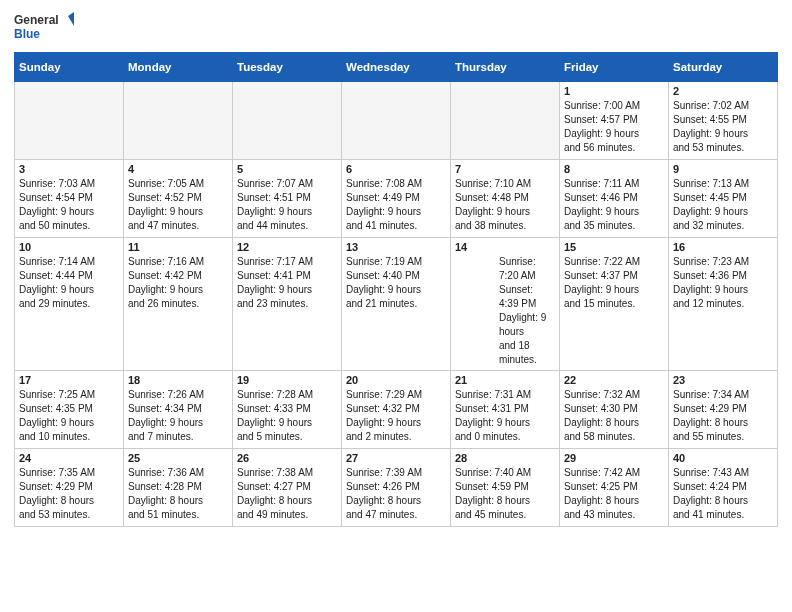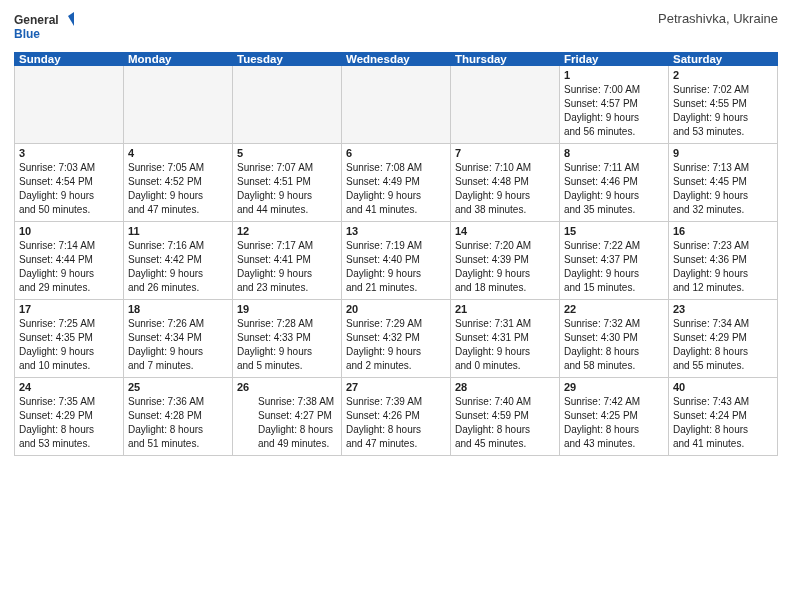"Petrashivka, Ukraine" div.location { html: <div>Petrashivka, Ukraine</div> -> none }
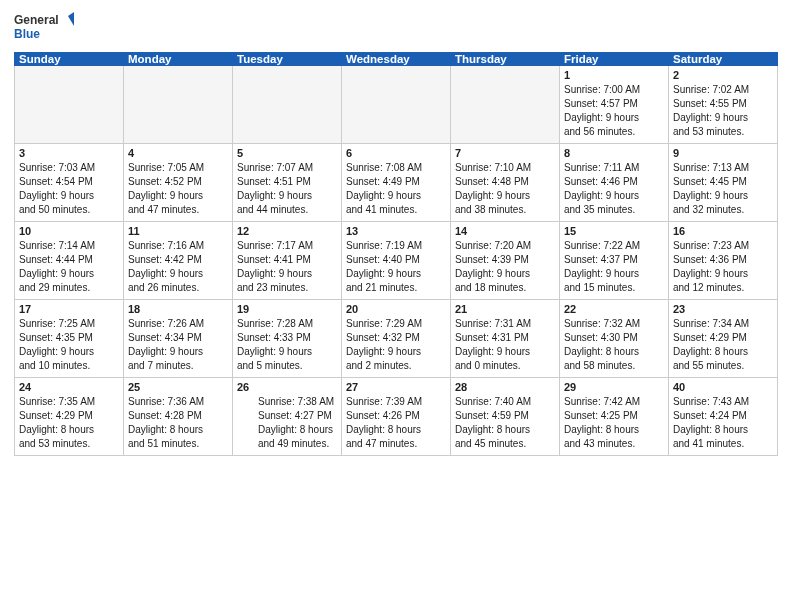"Sunday" .calendar th { padding: 0 4px -> 8px 4px }
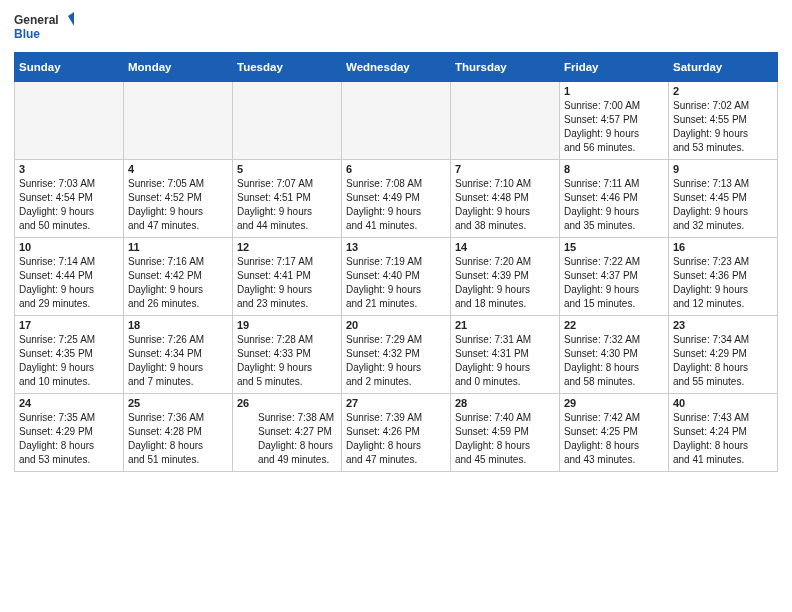"Sunrise: 7:20 AM" div.day-info { margin-left: none -> 44px }
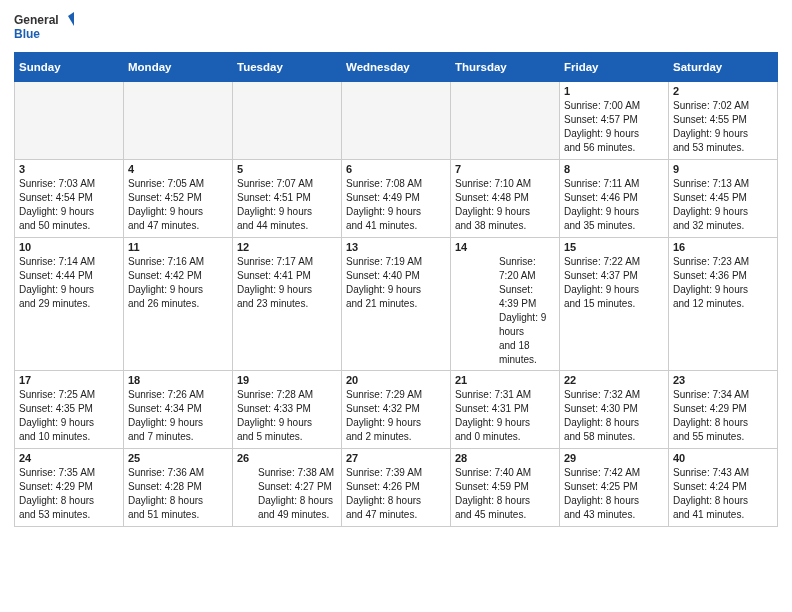"Sunrise: 7:38 AM" div.day-info { margin-left: 21px -> none }
